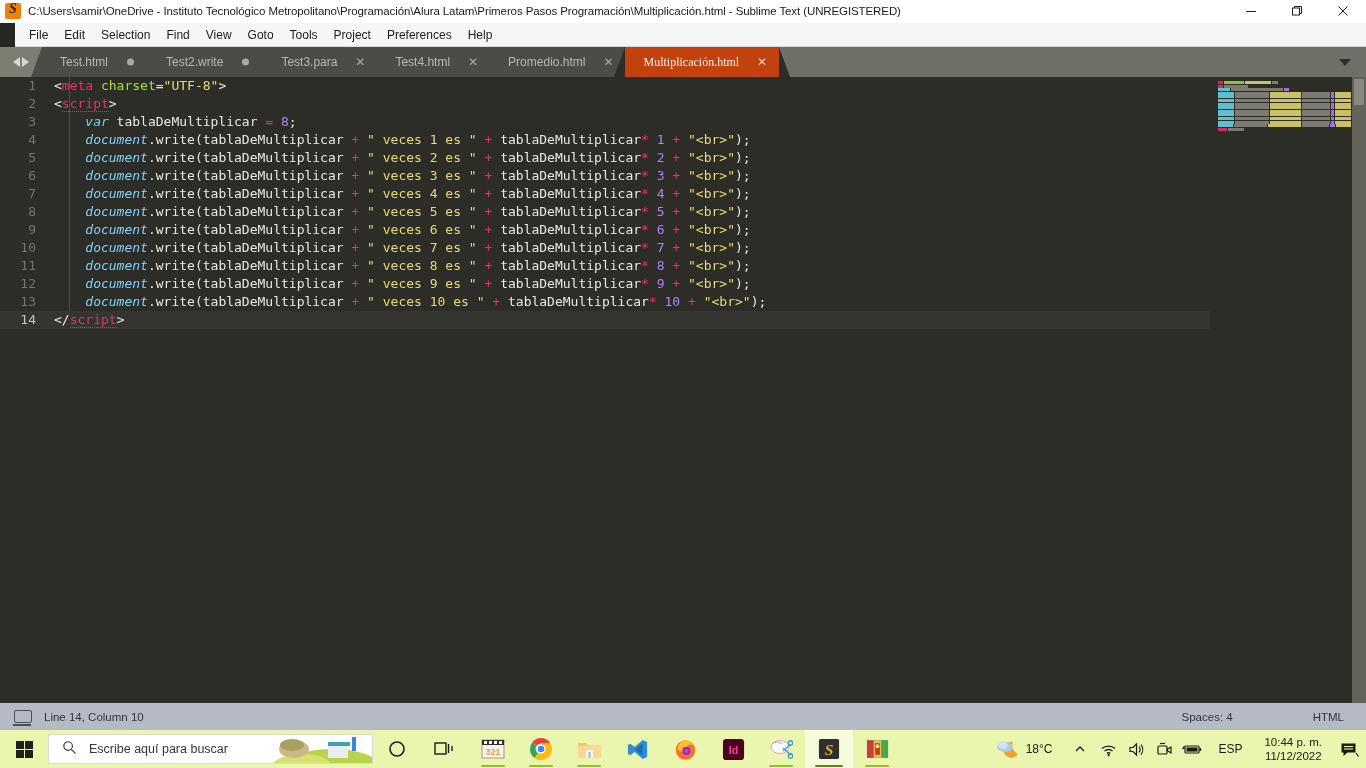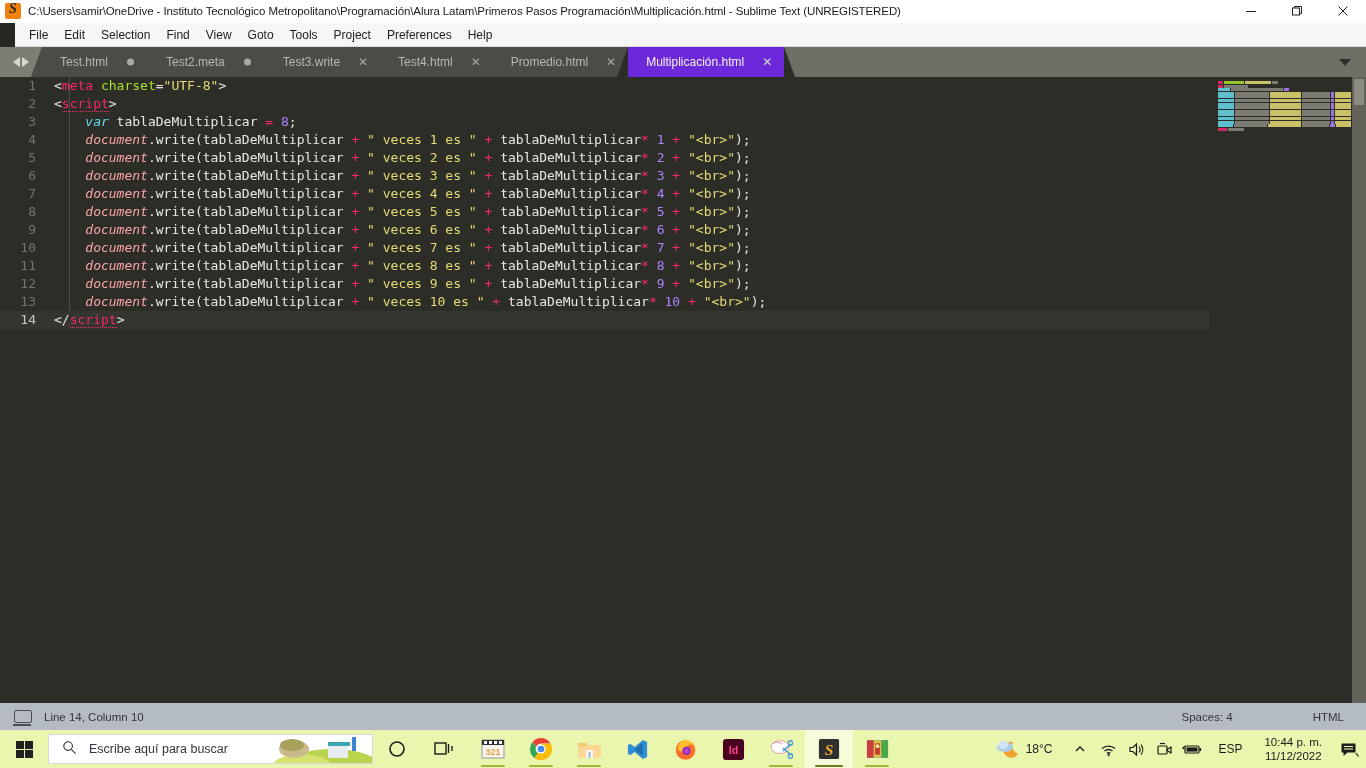"Test2.meta" span.tab-label { text: Test2.meta -> Test2.write }
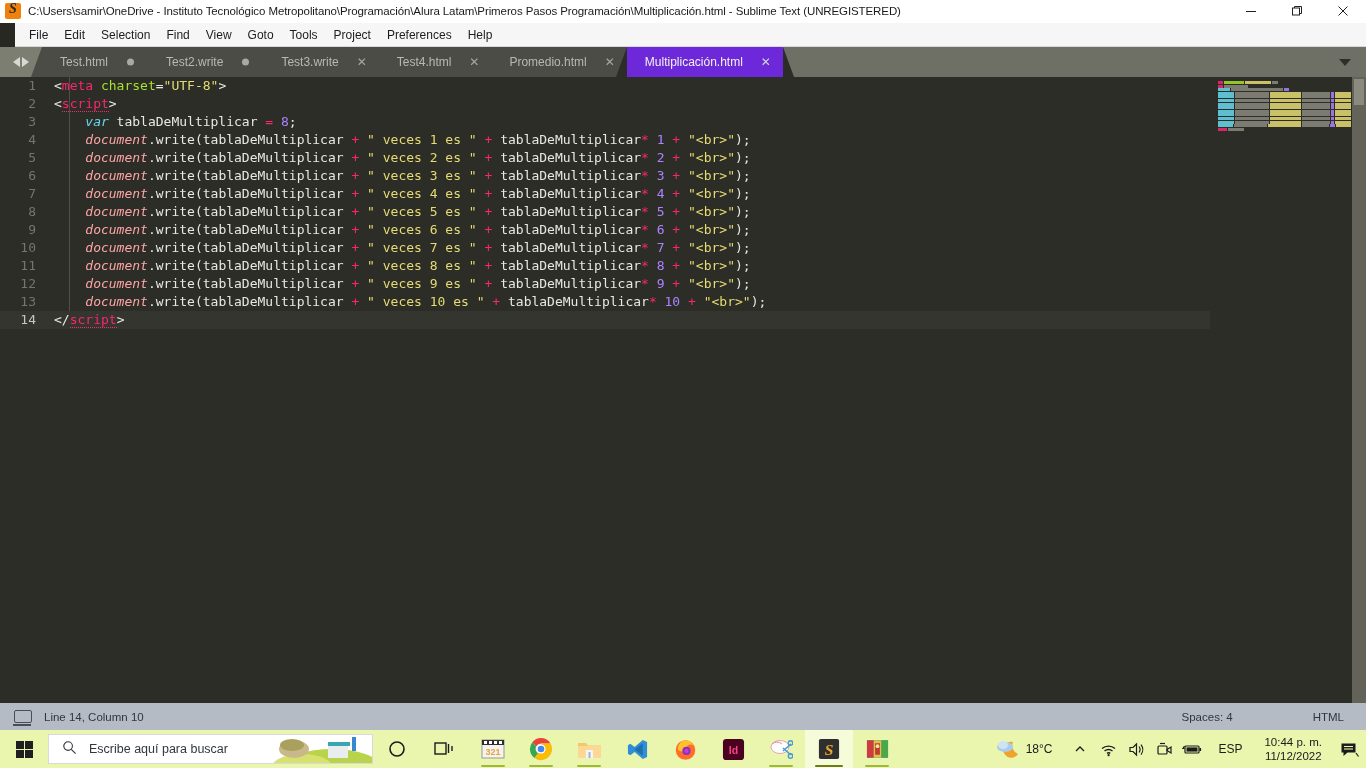"Test3.write" span.tab-label { text: Test3.write -> Test3.para }
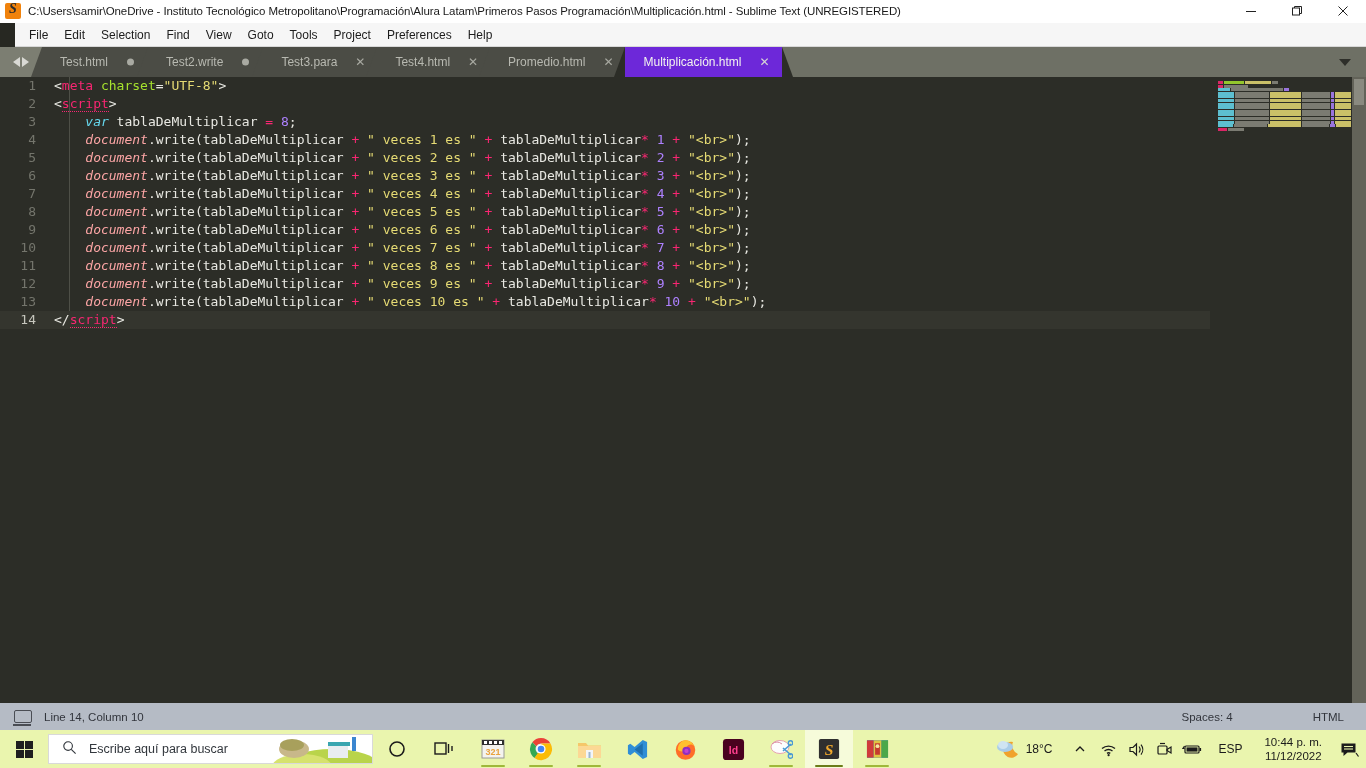"Multiplicación.html" .tab.active { background: #6d28d9 -> #c2410c; font-family: none -> Liberation Serif, serif }
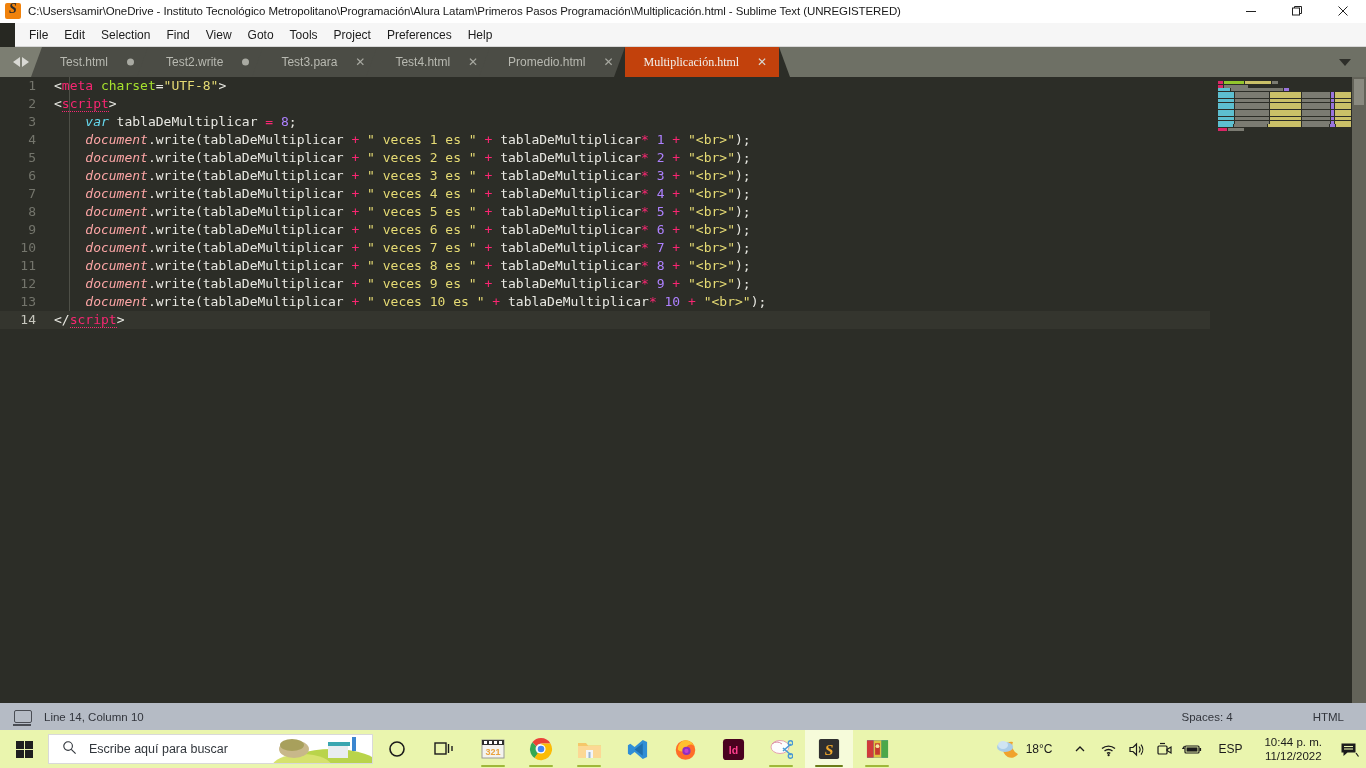"document" .t-obj { color: #fca5a5 -> #7dd3fc }
